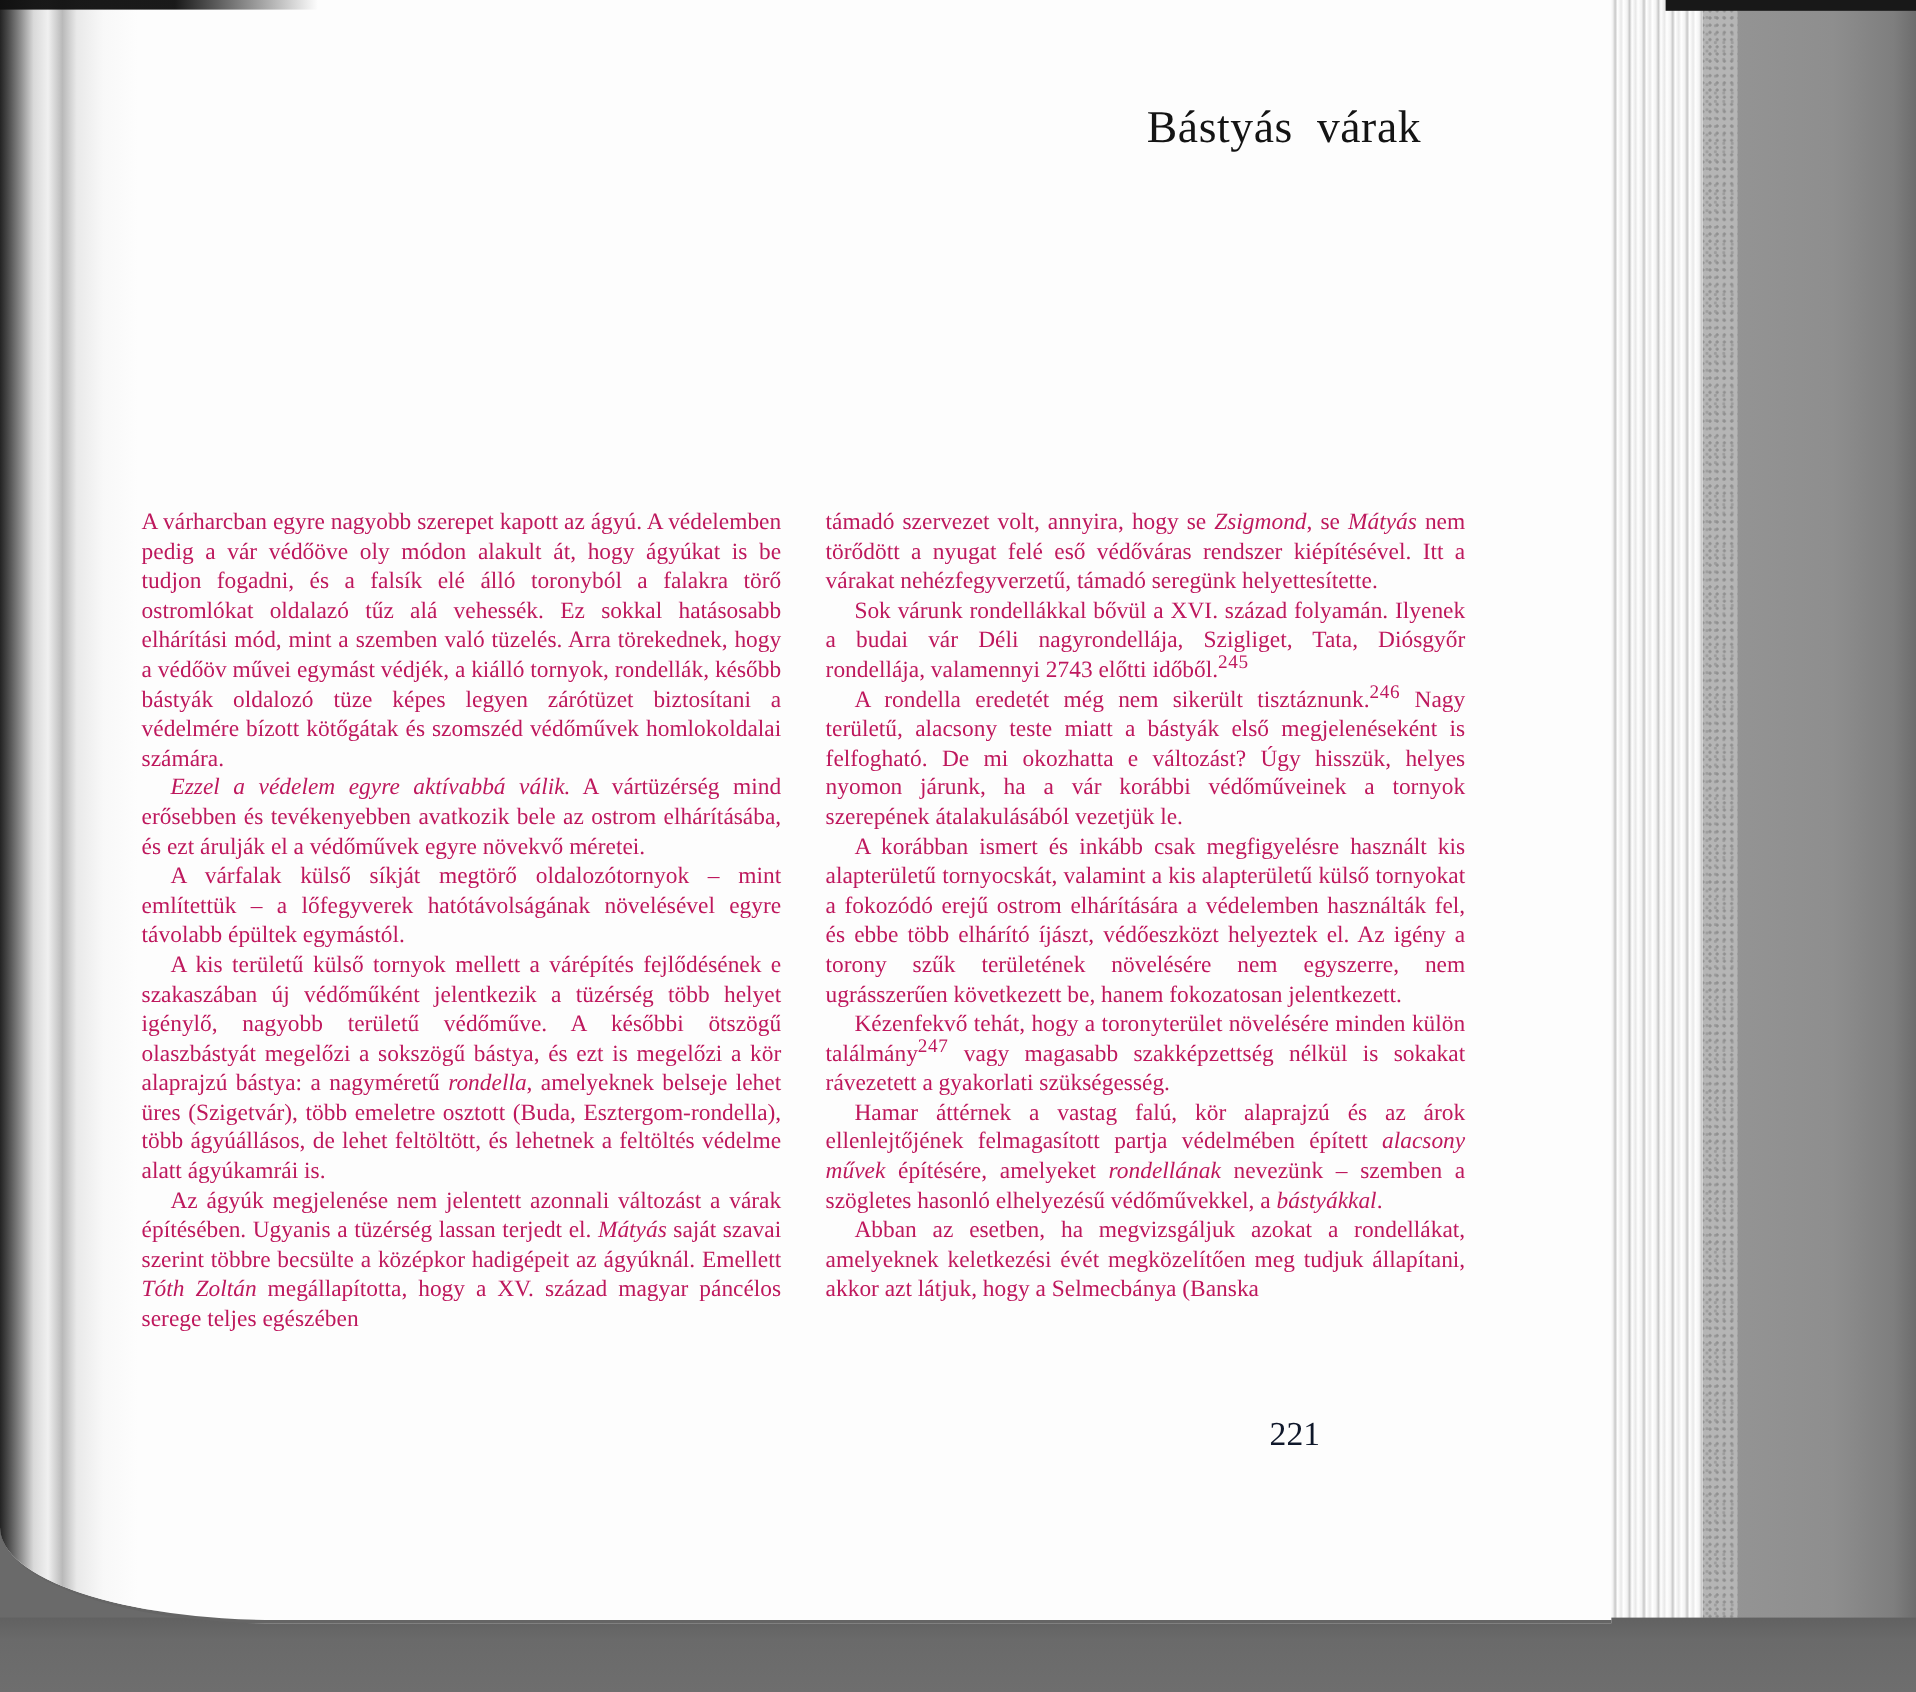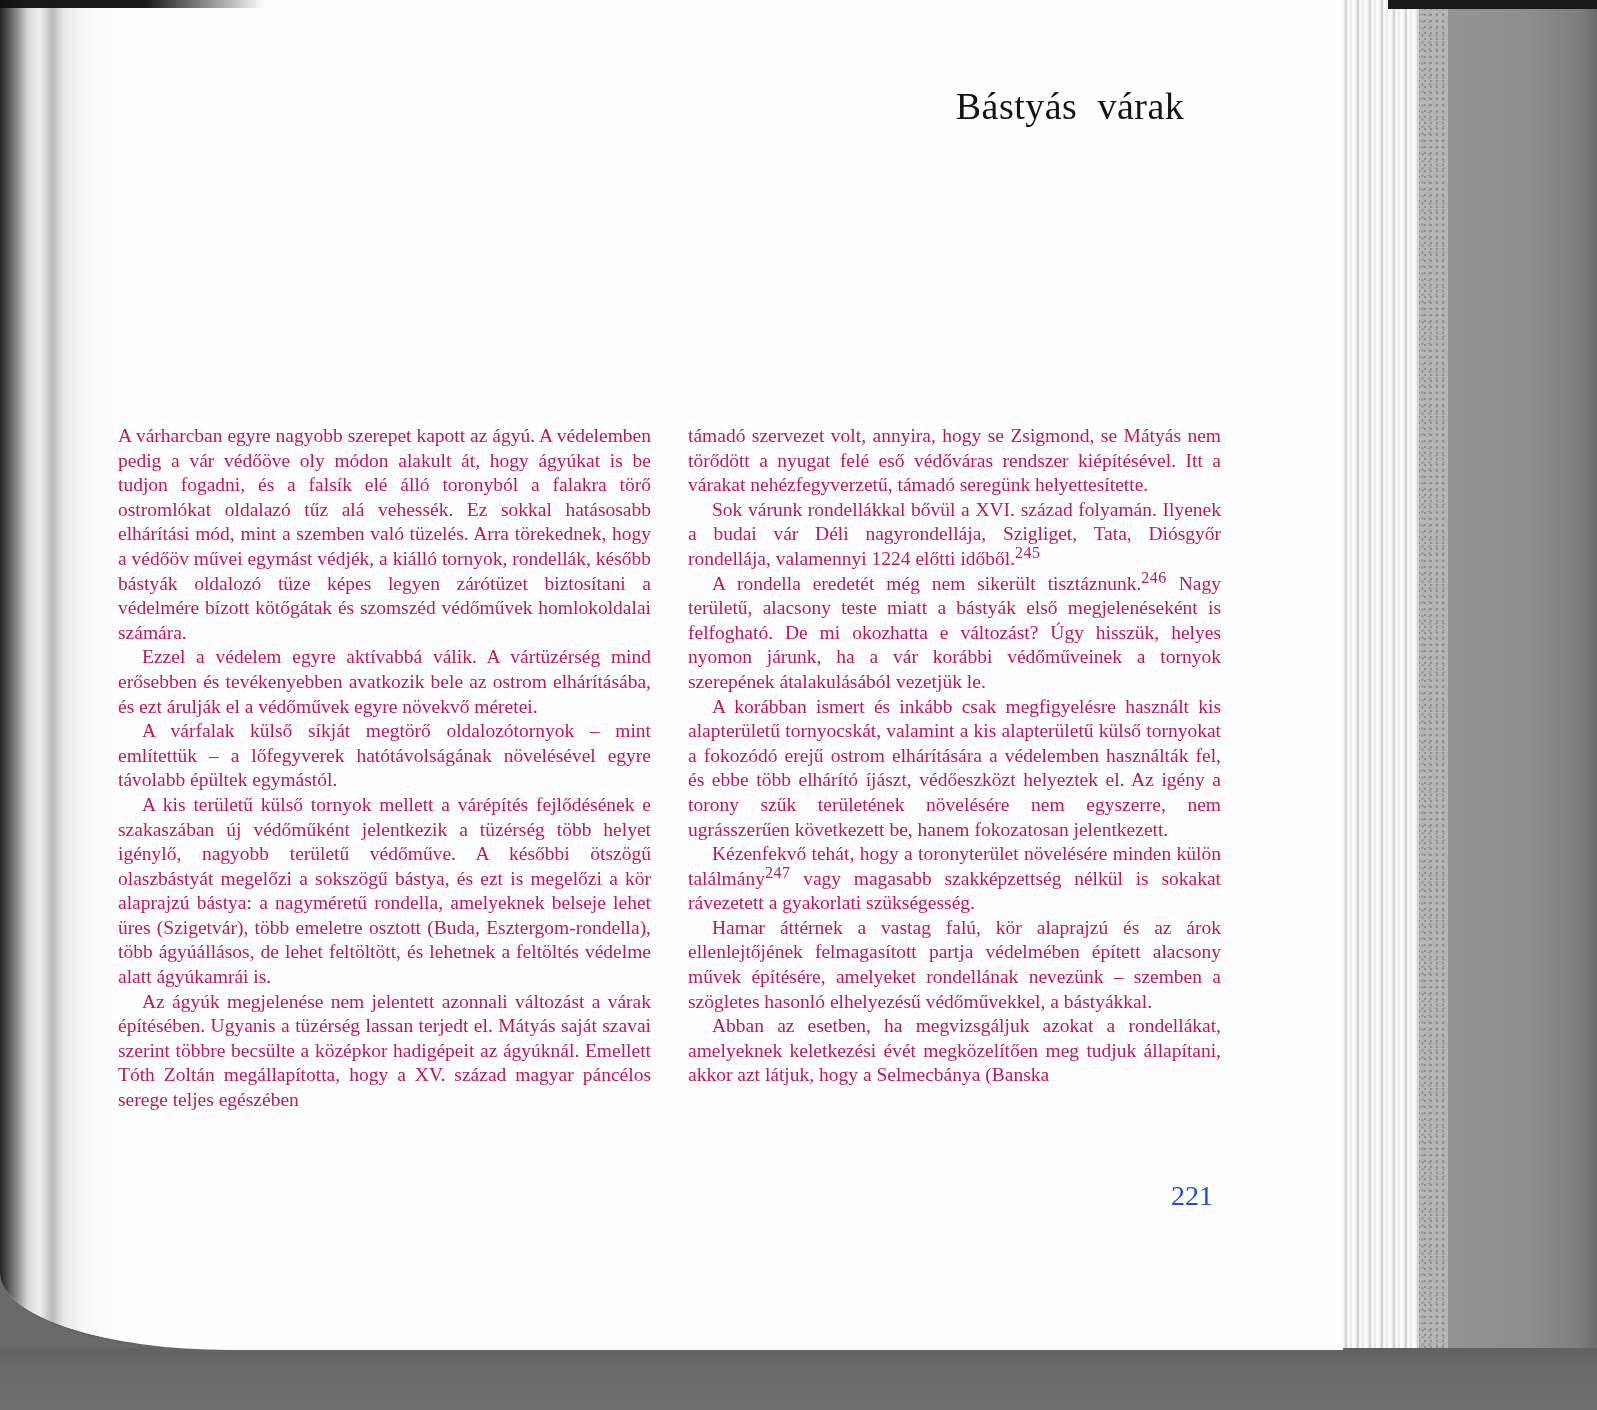"Zsigmond" .it { font-style: none -> italic }
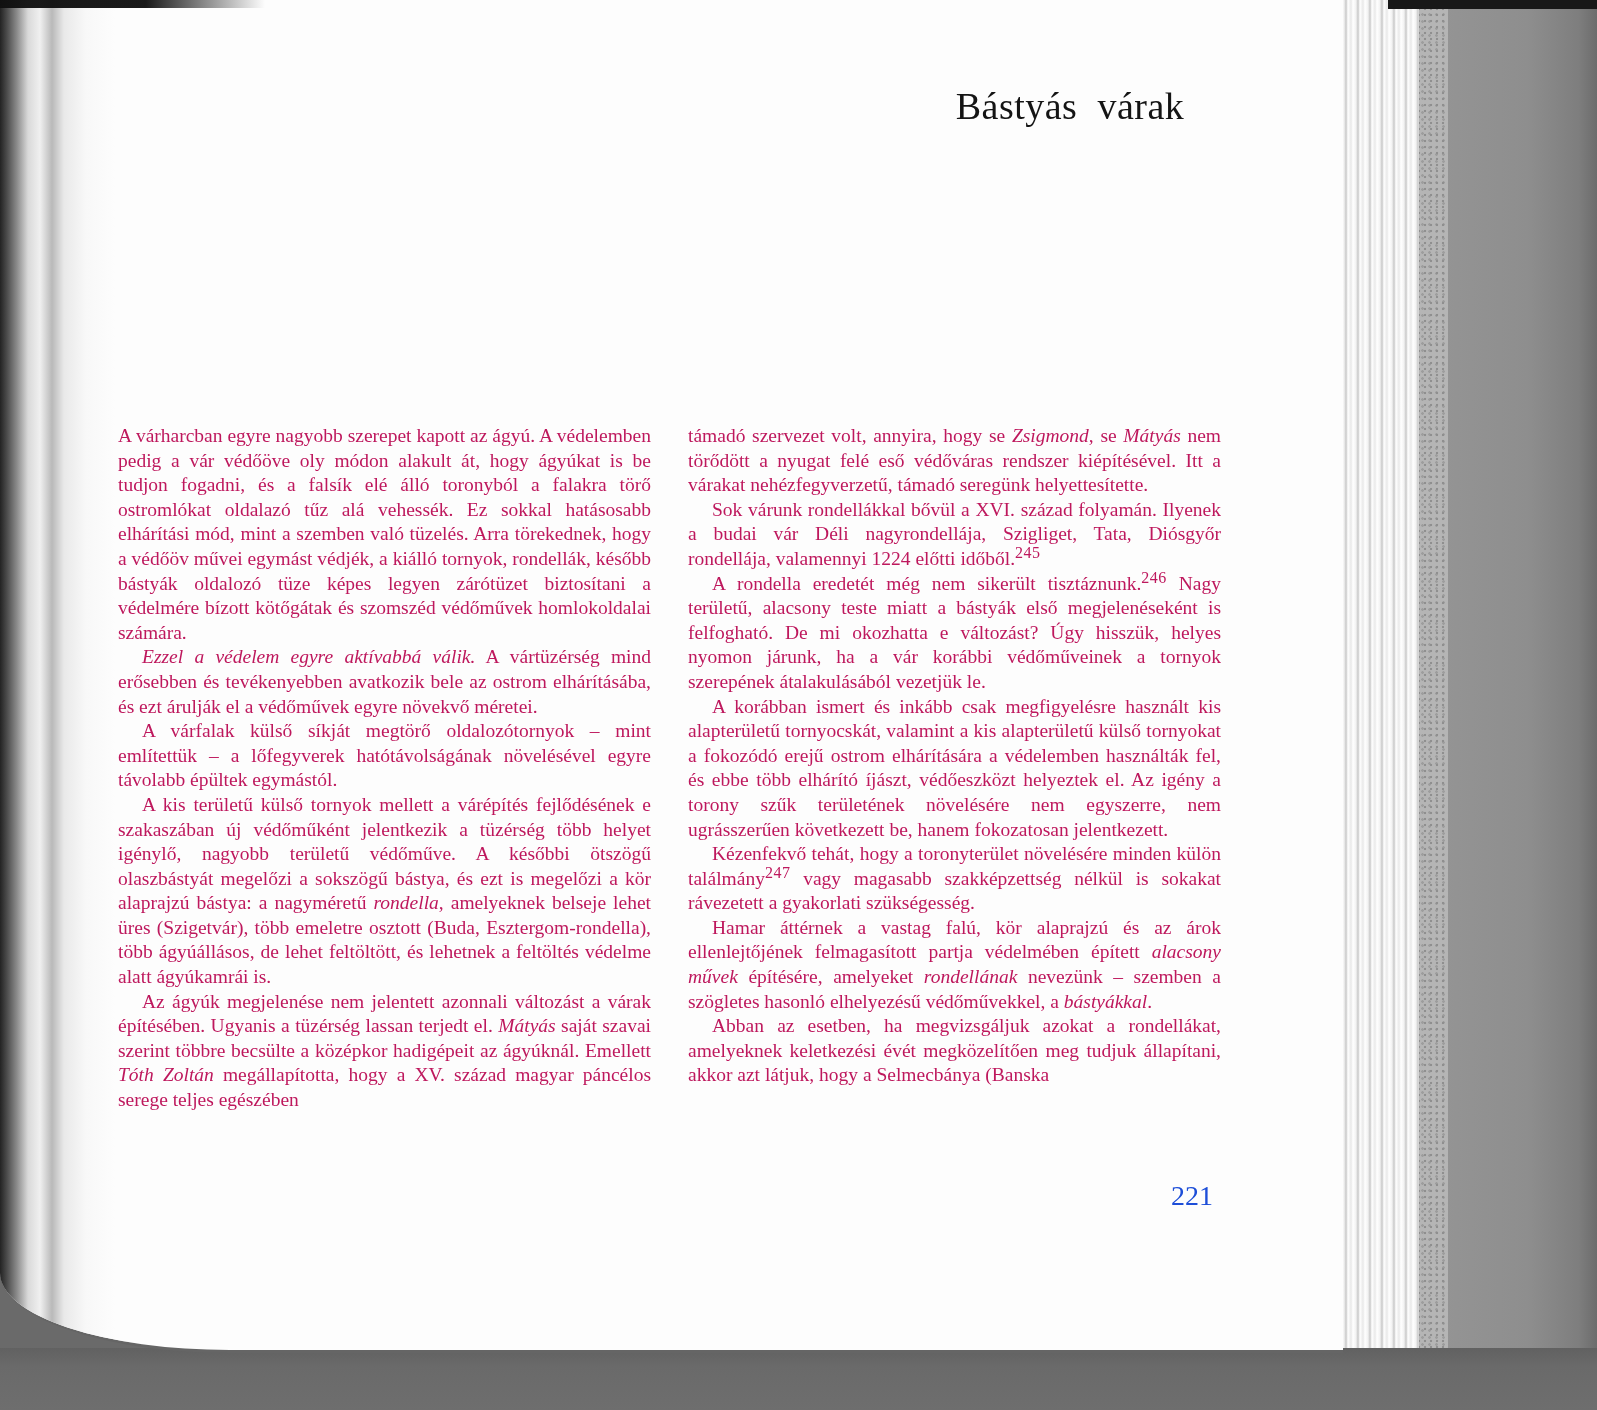"Sok várunk rondellákkal bővül a" span { text: 1224 -> 2743 }
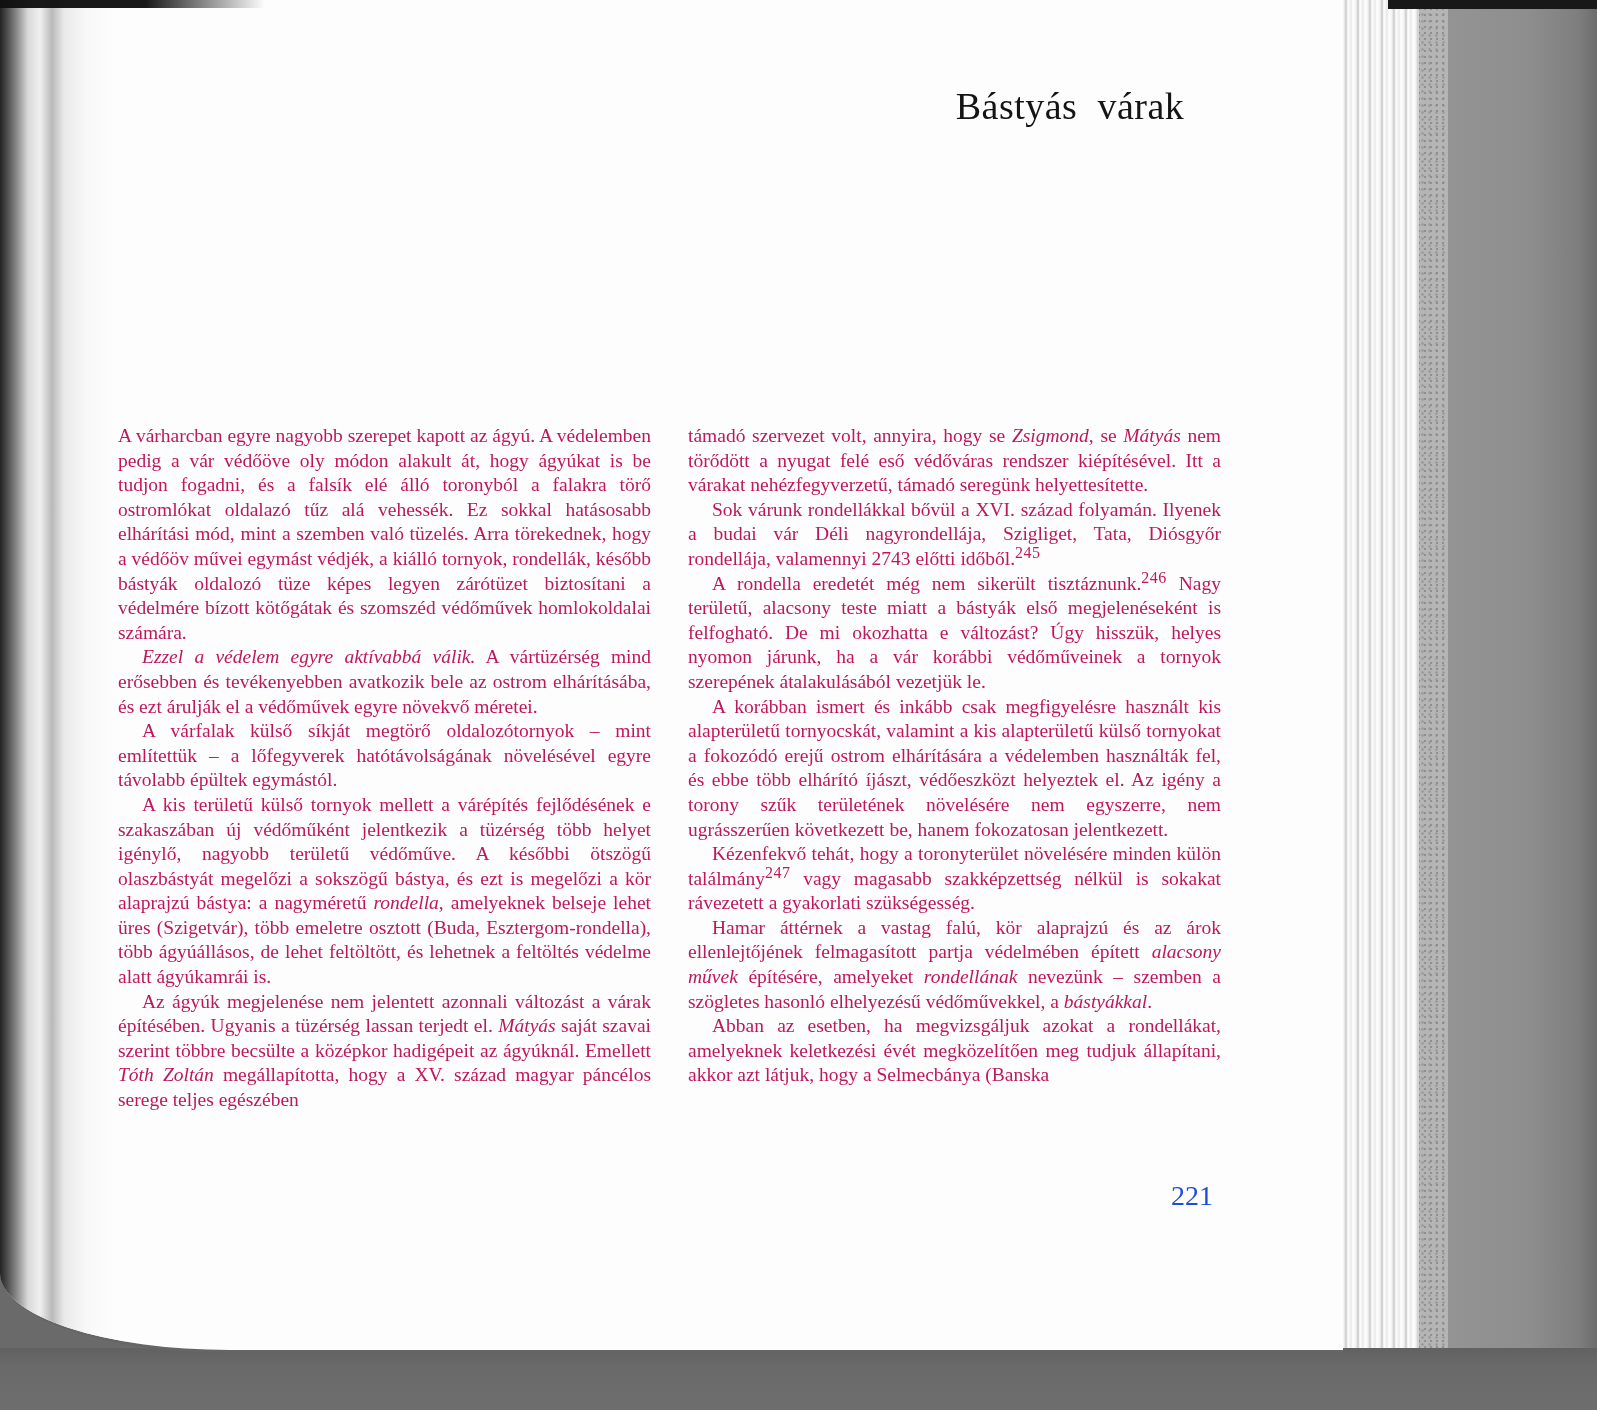"221" .page-number { color: #1d4ed8 -> #0f172a; left: 1013px -> 979px; text-align: right -> center }
